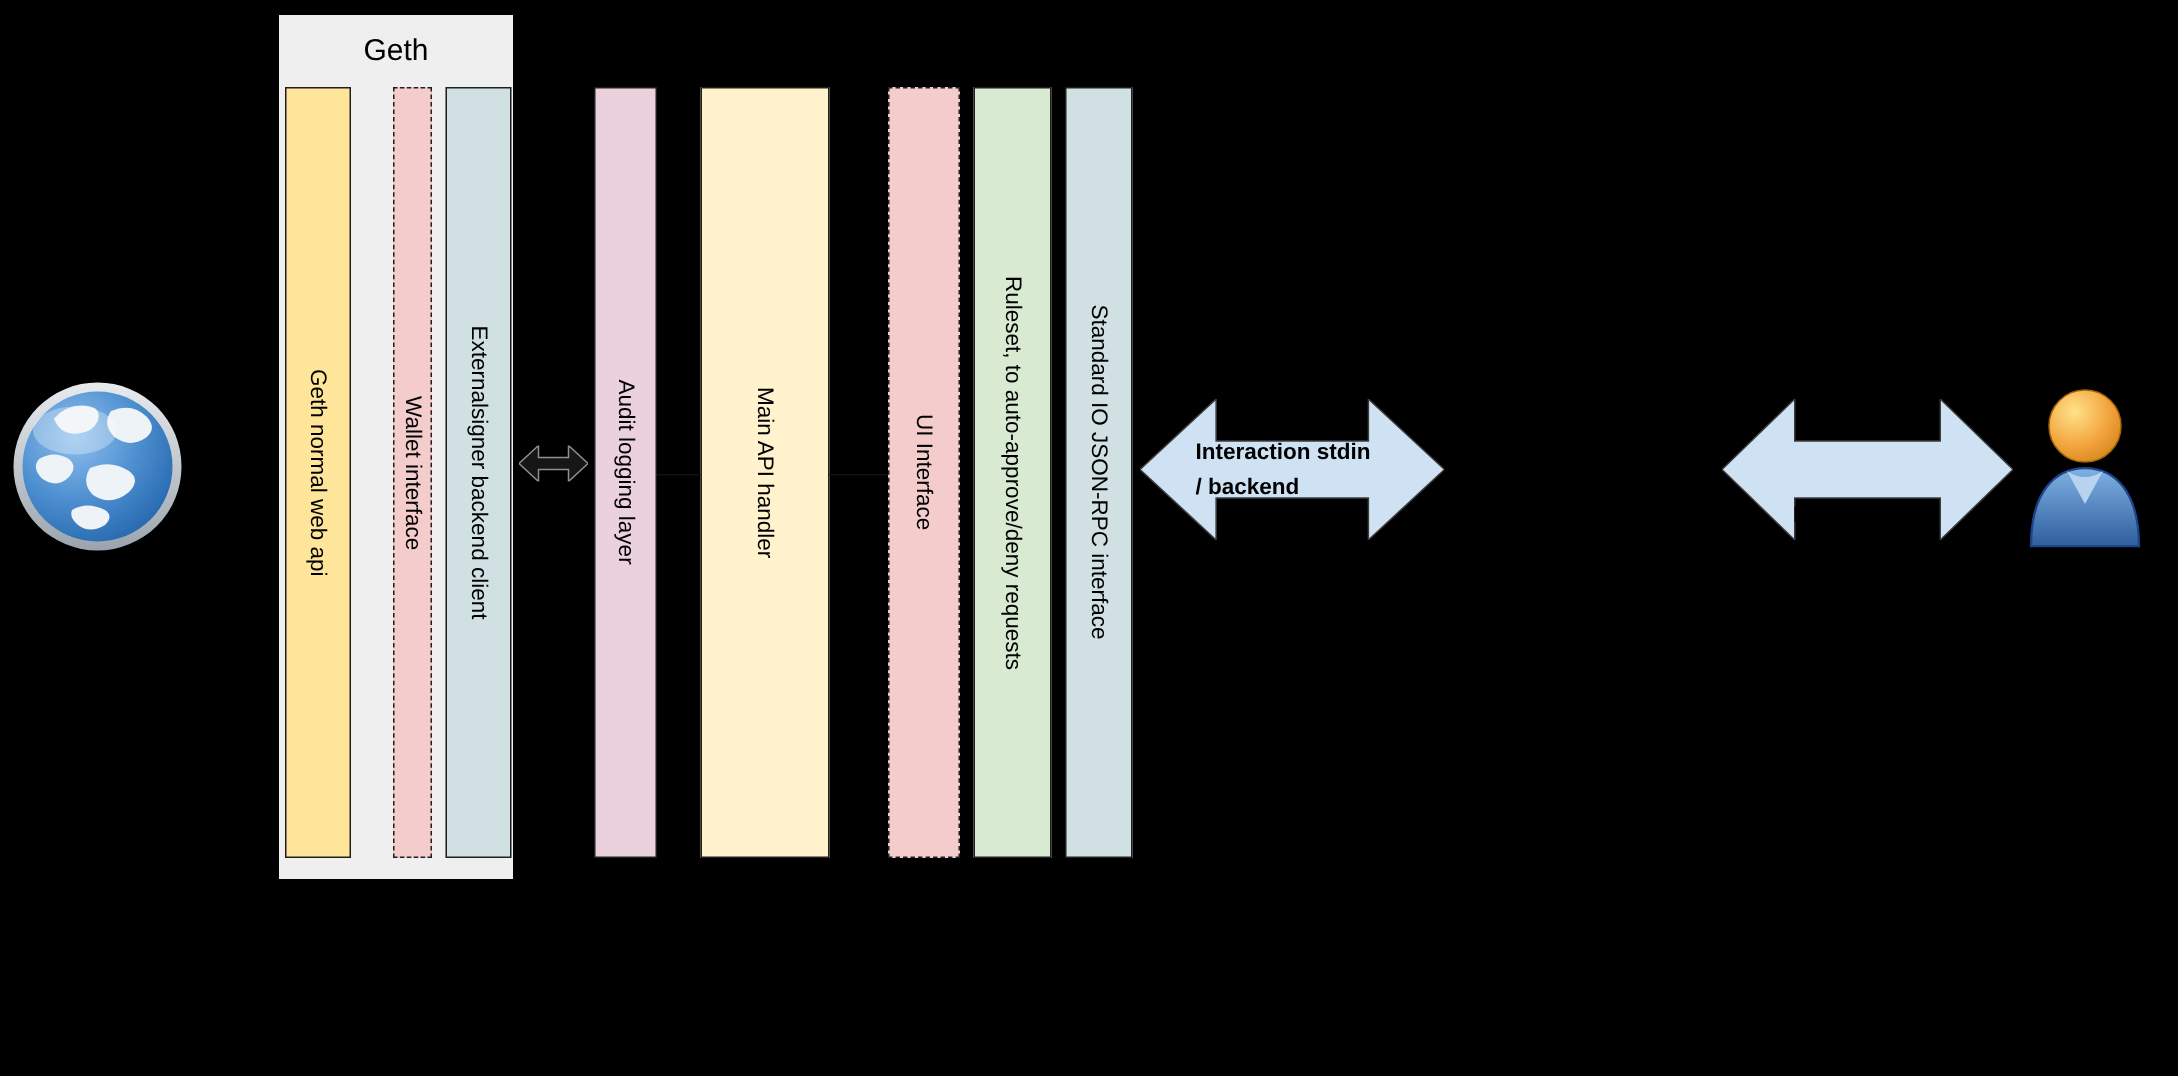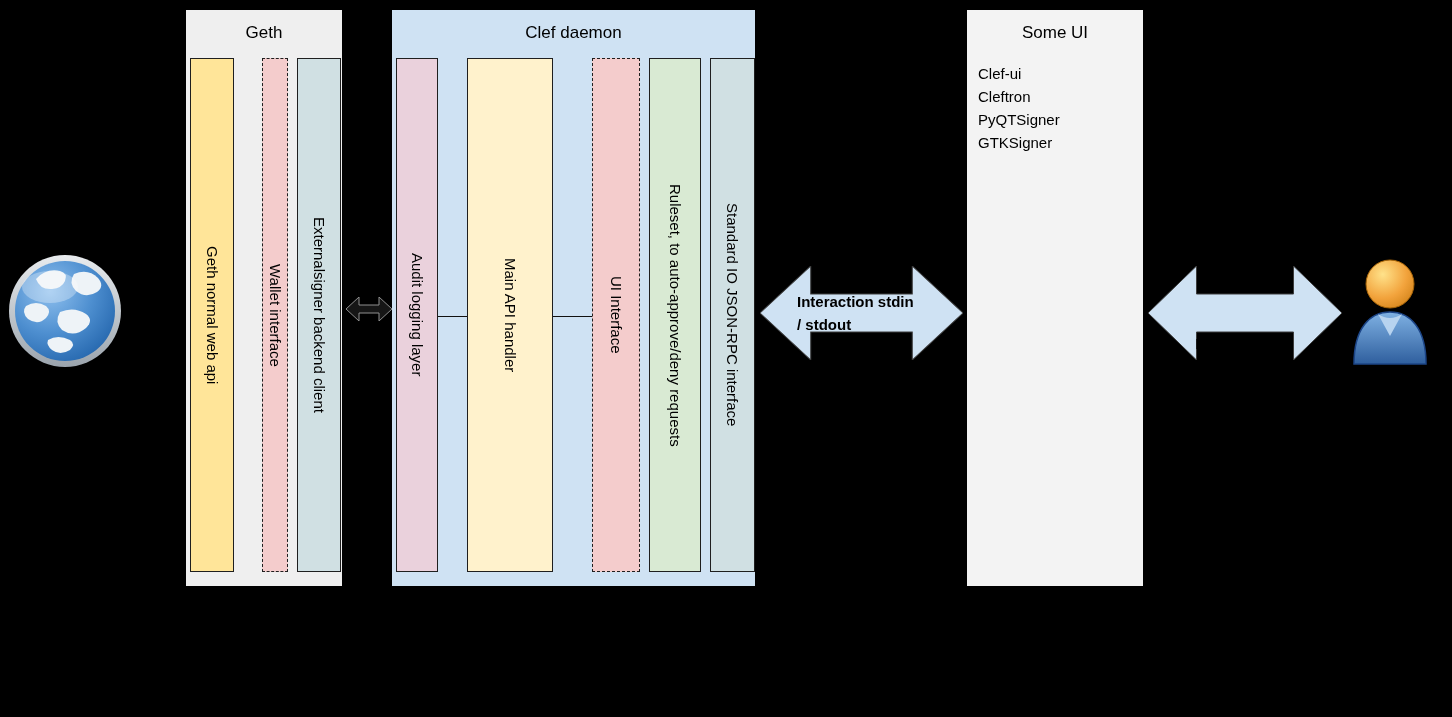"Geth" .container-title { font-size: 17px -> 20px }
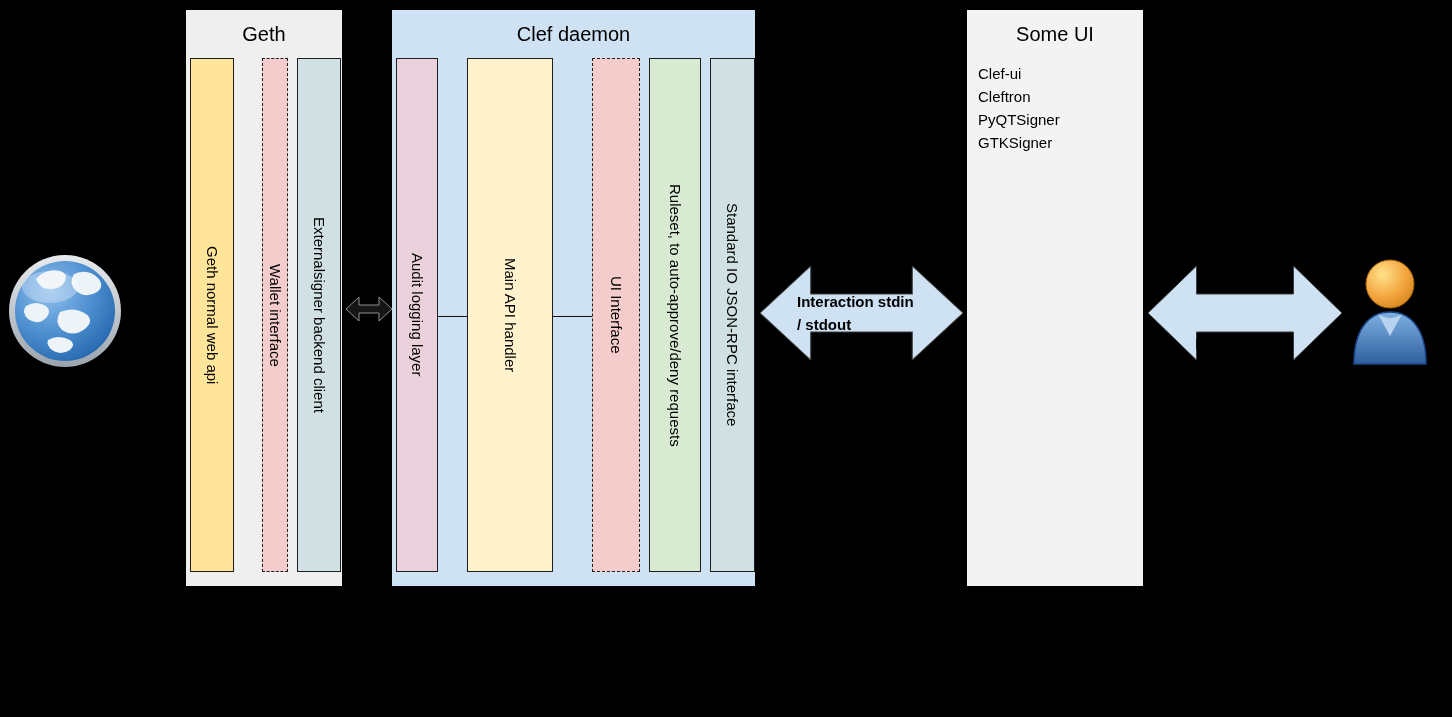"Clef daemon" div.container { html: <div> <div>Clef daemon</div> </div> -> none }
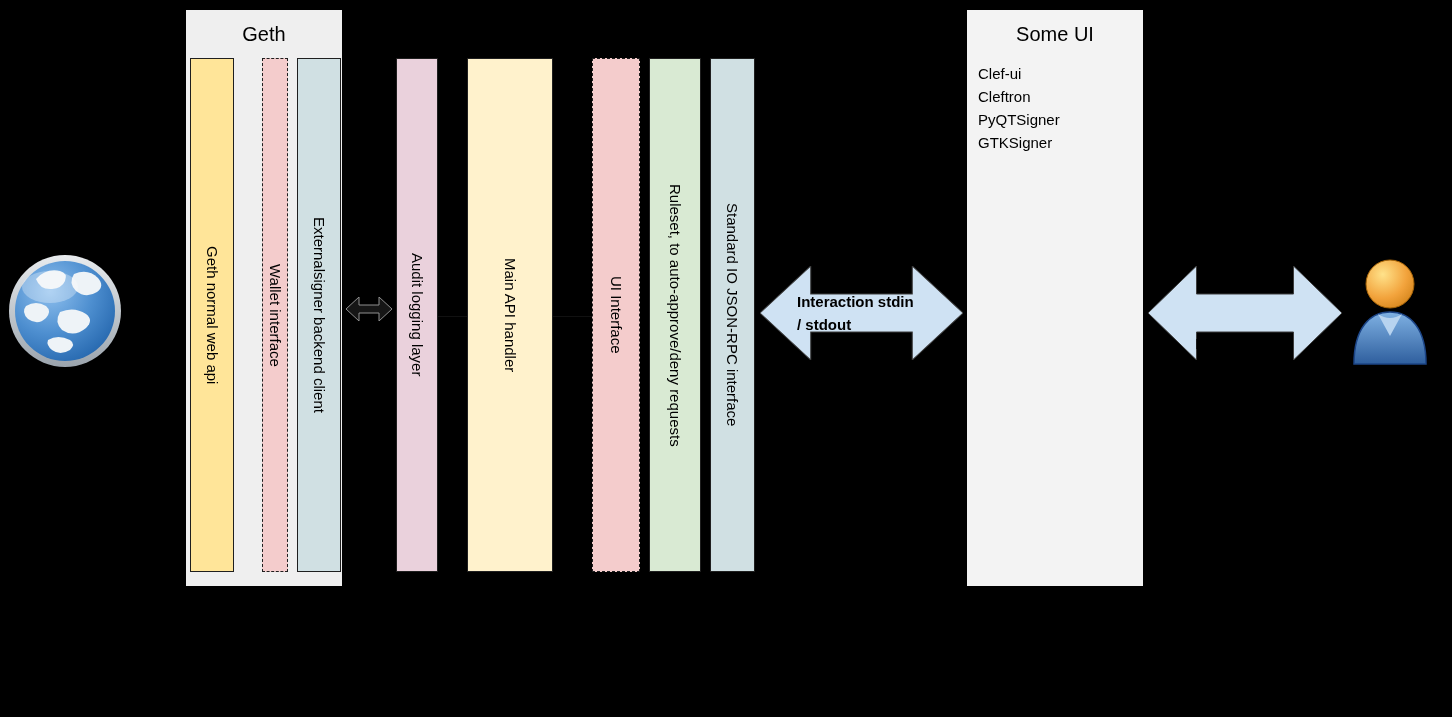"Some UI" div.container { html: <div> <div>Some UI</div> <div> <div>Clef-ui</div> <div>Cleftron</div> <div>PyQTSigner</div> <div>GTKSigner</div> </div> </div> -> none }
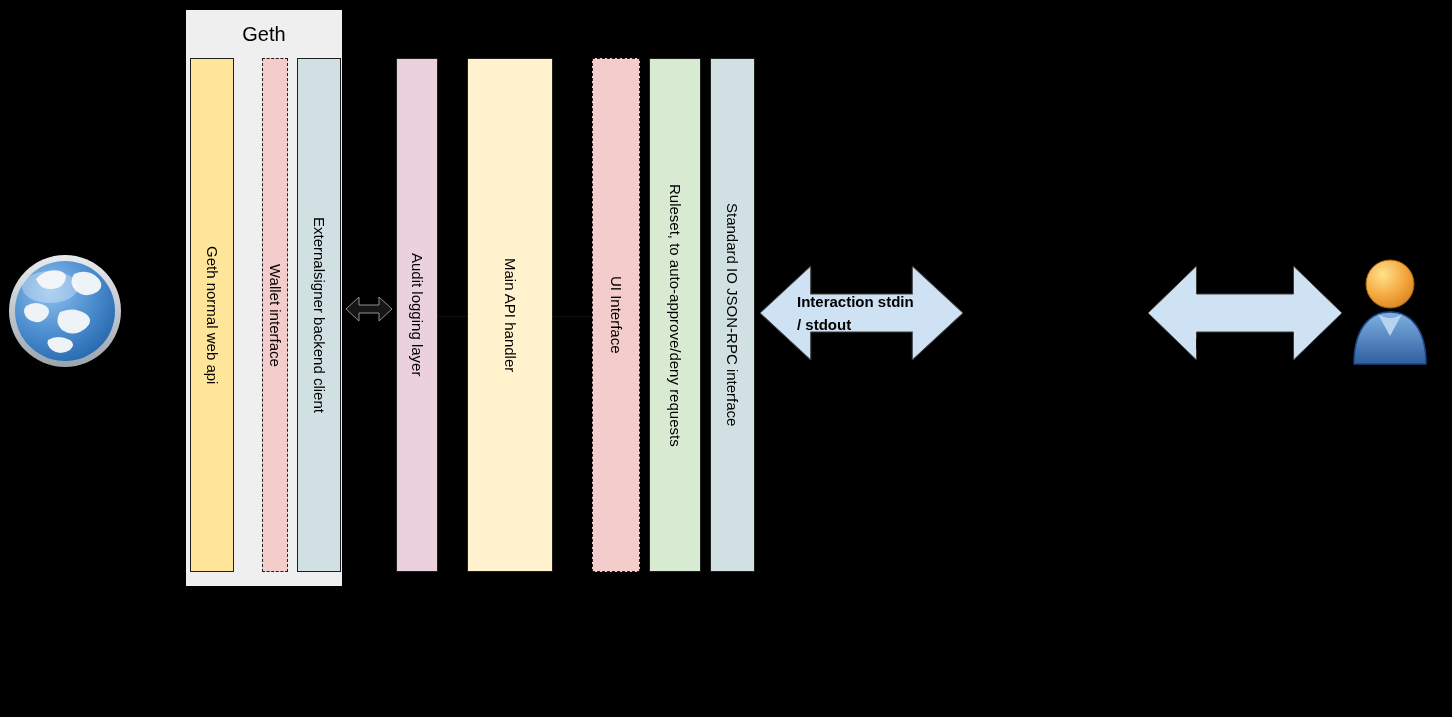"/ stdout" div { text: stdout -> backend }
